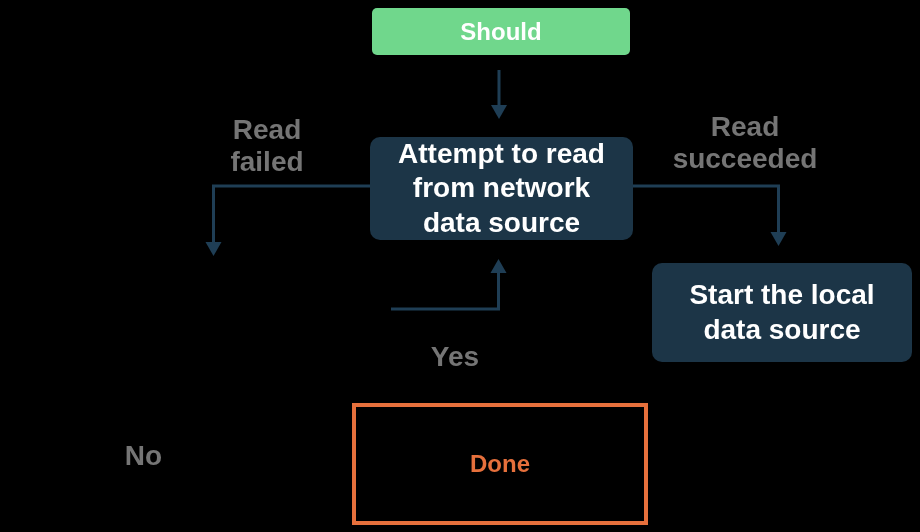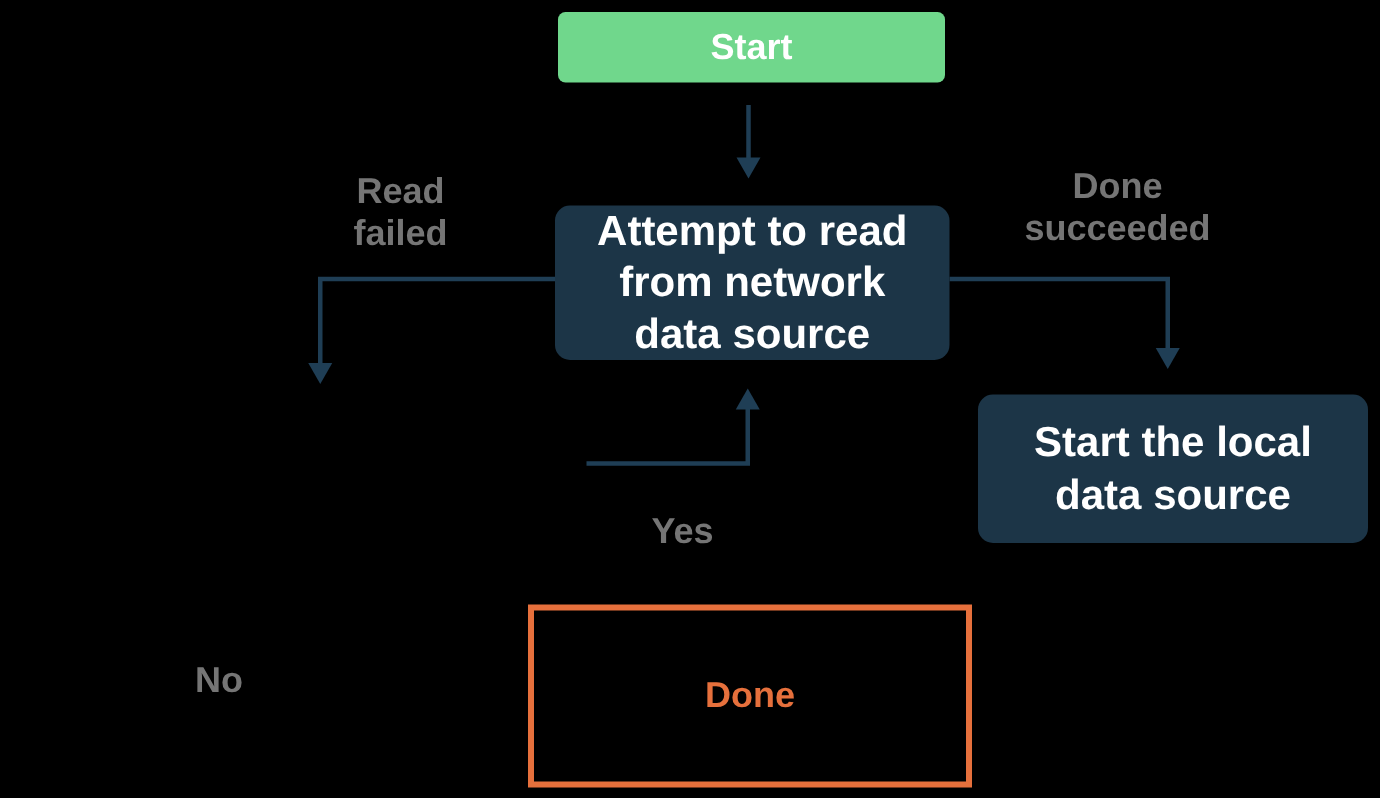"Start" span { text: Start -> Should }
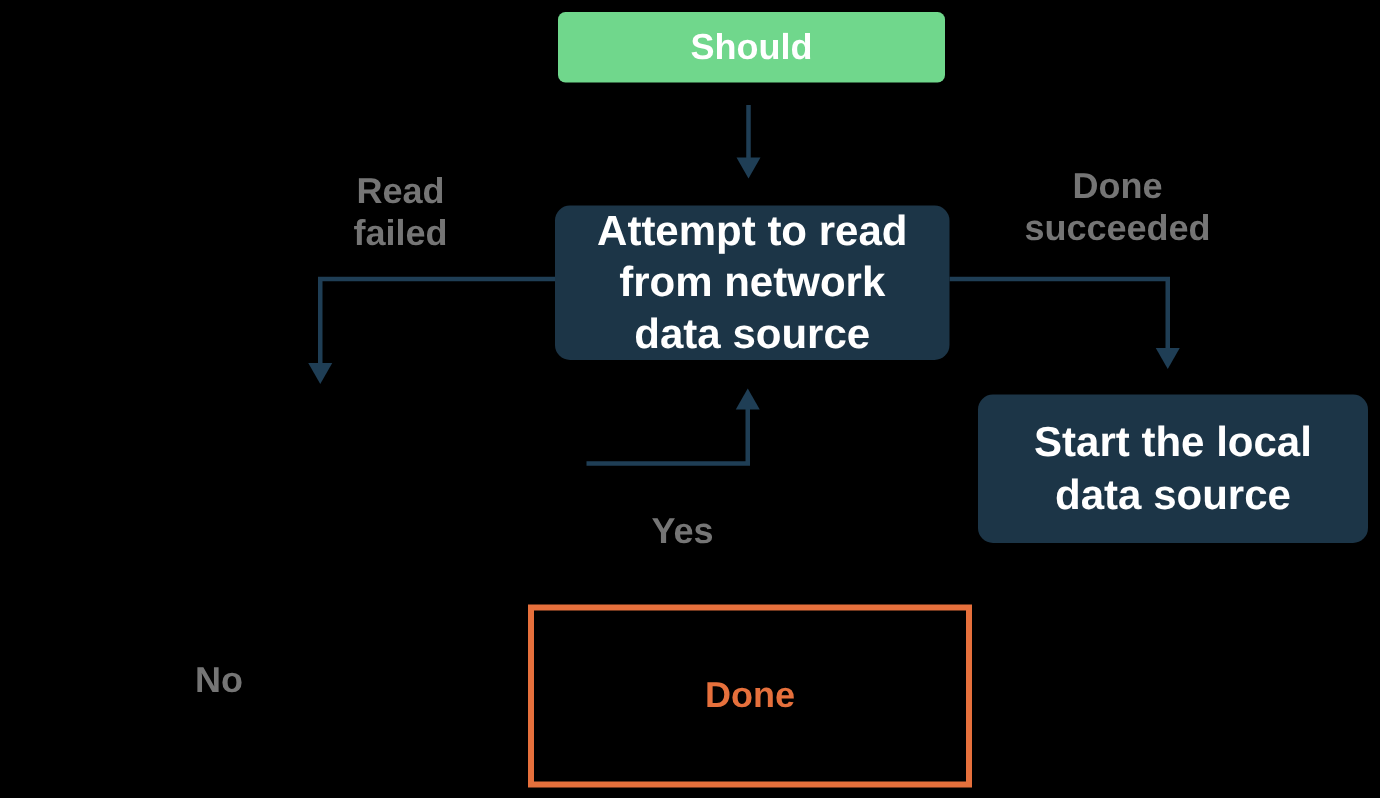"Read failed" .edge-label { font-size: 24px -> 28px }
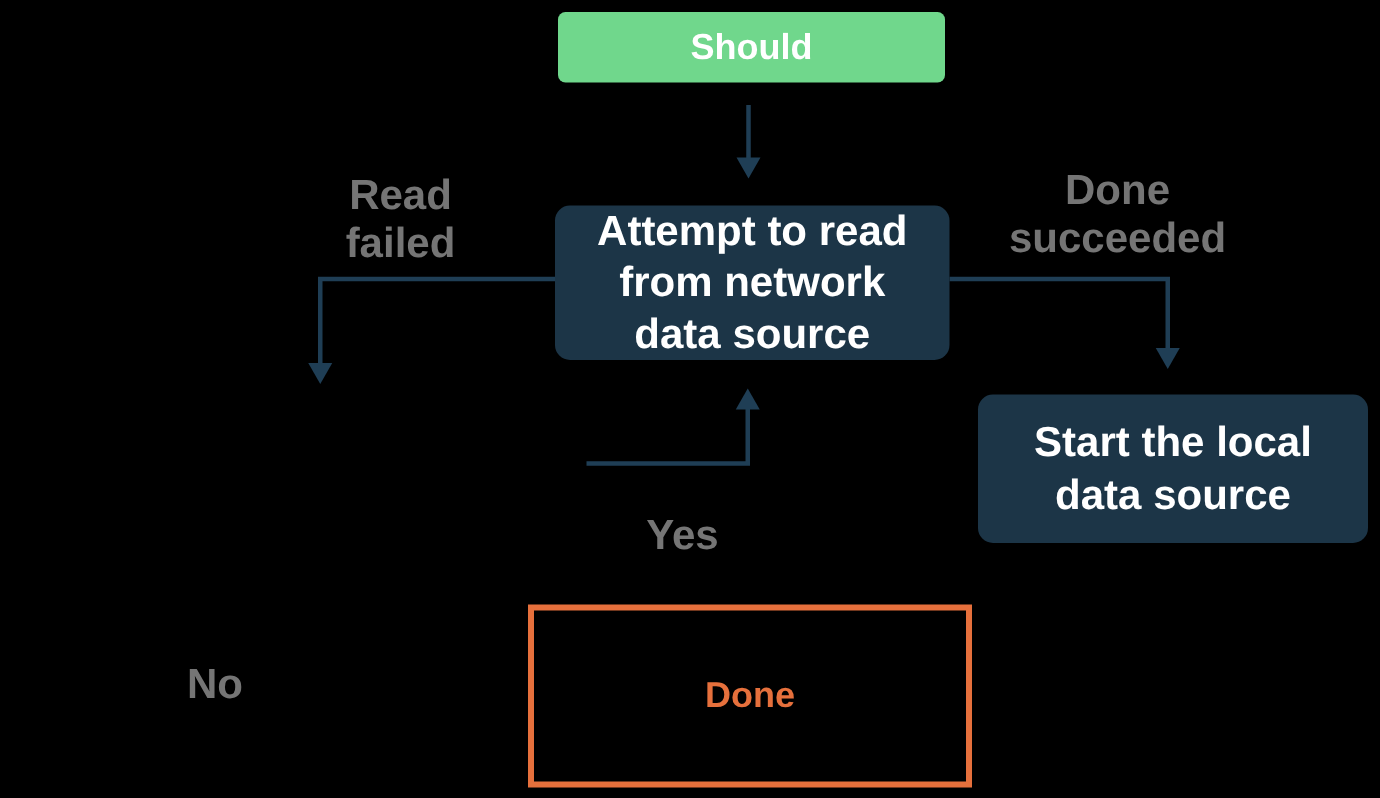"Done succeeded" div.edge-label { text: Done -> Read }
